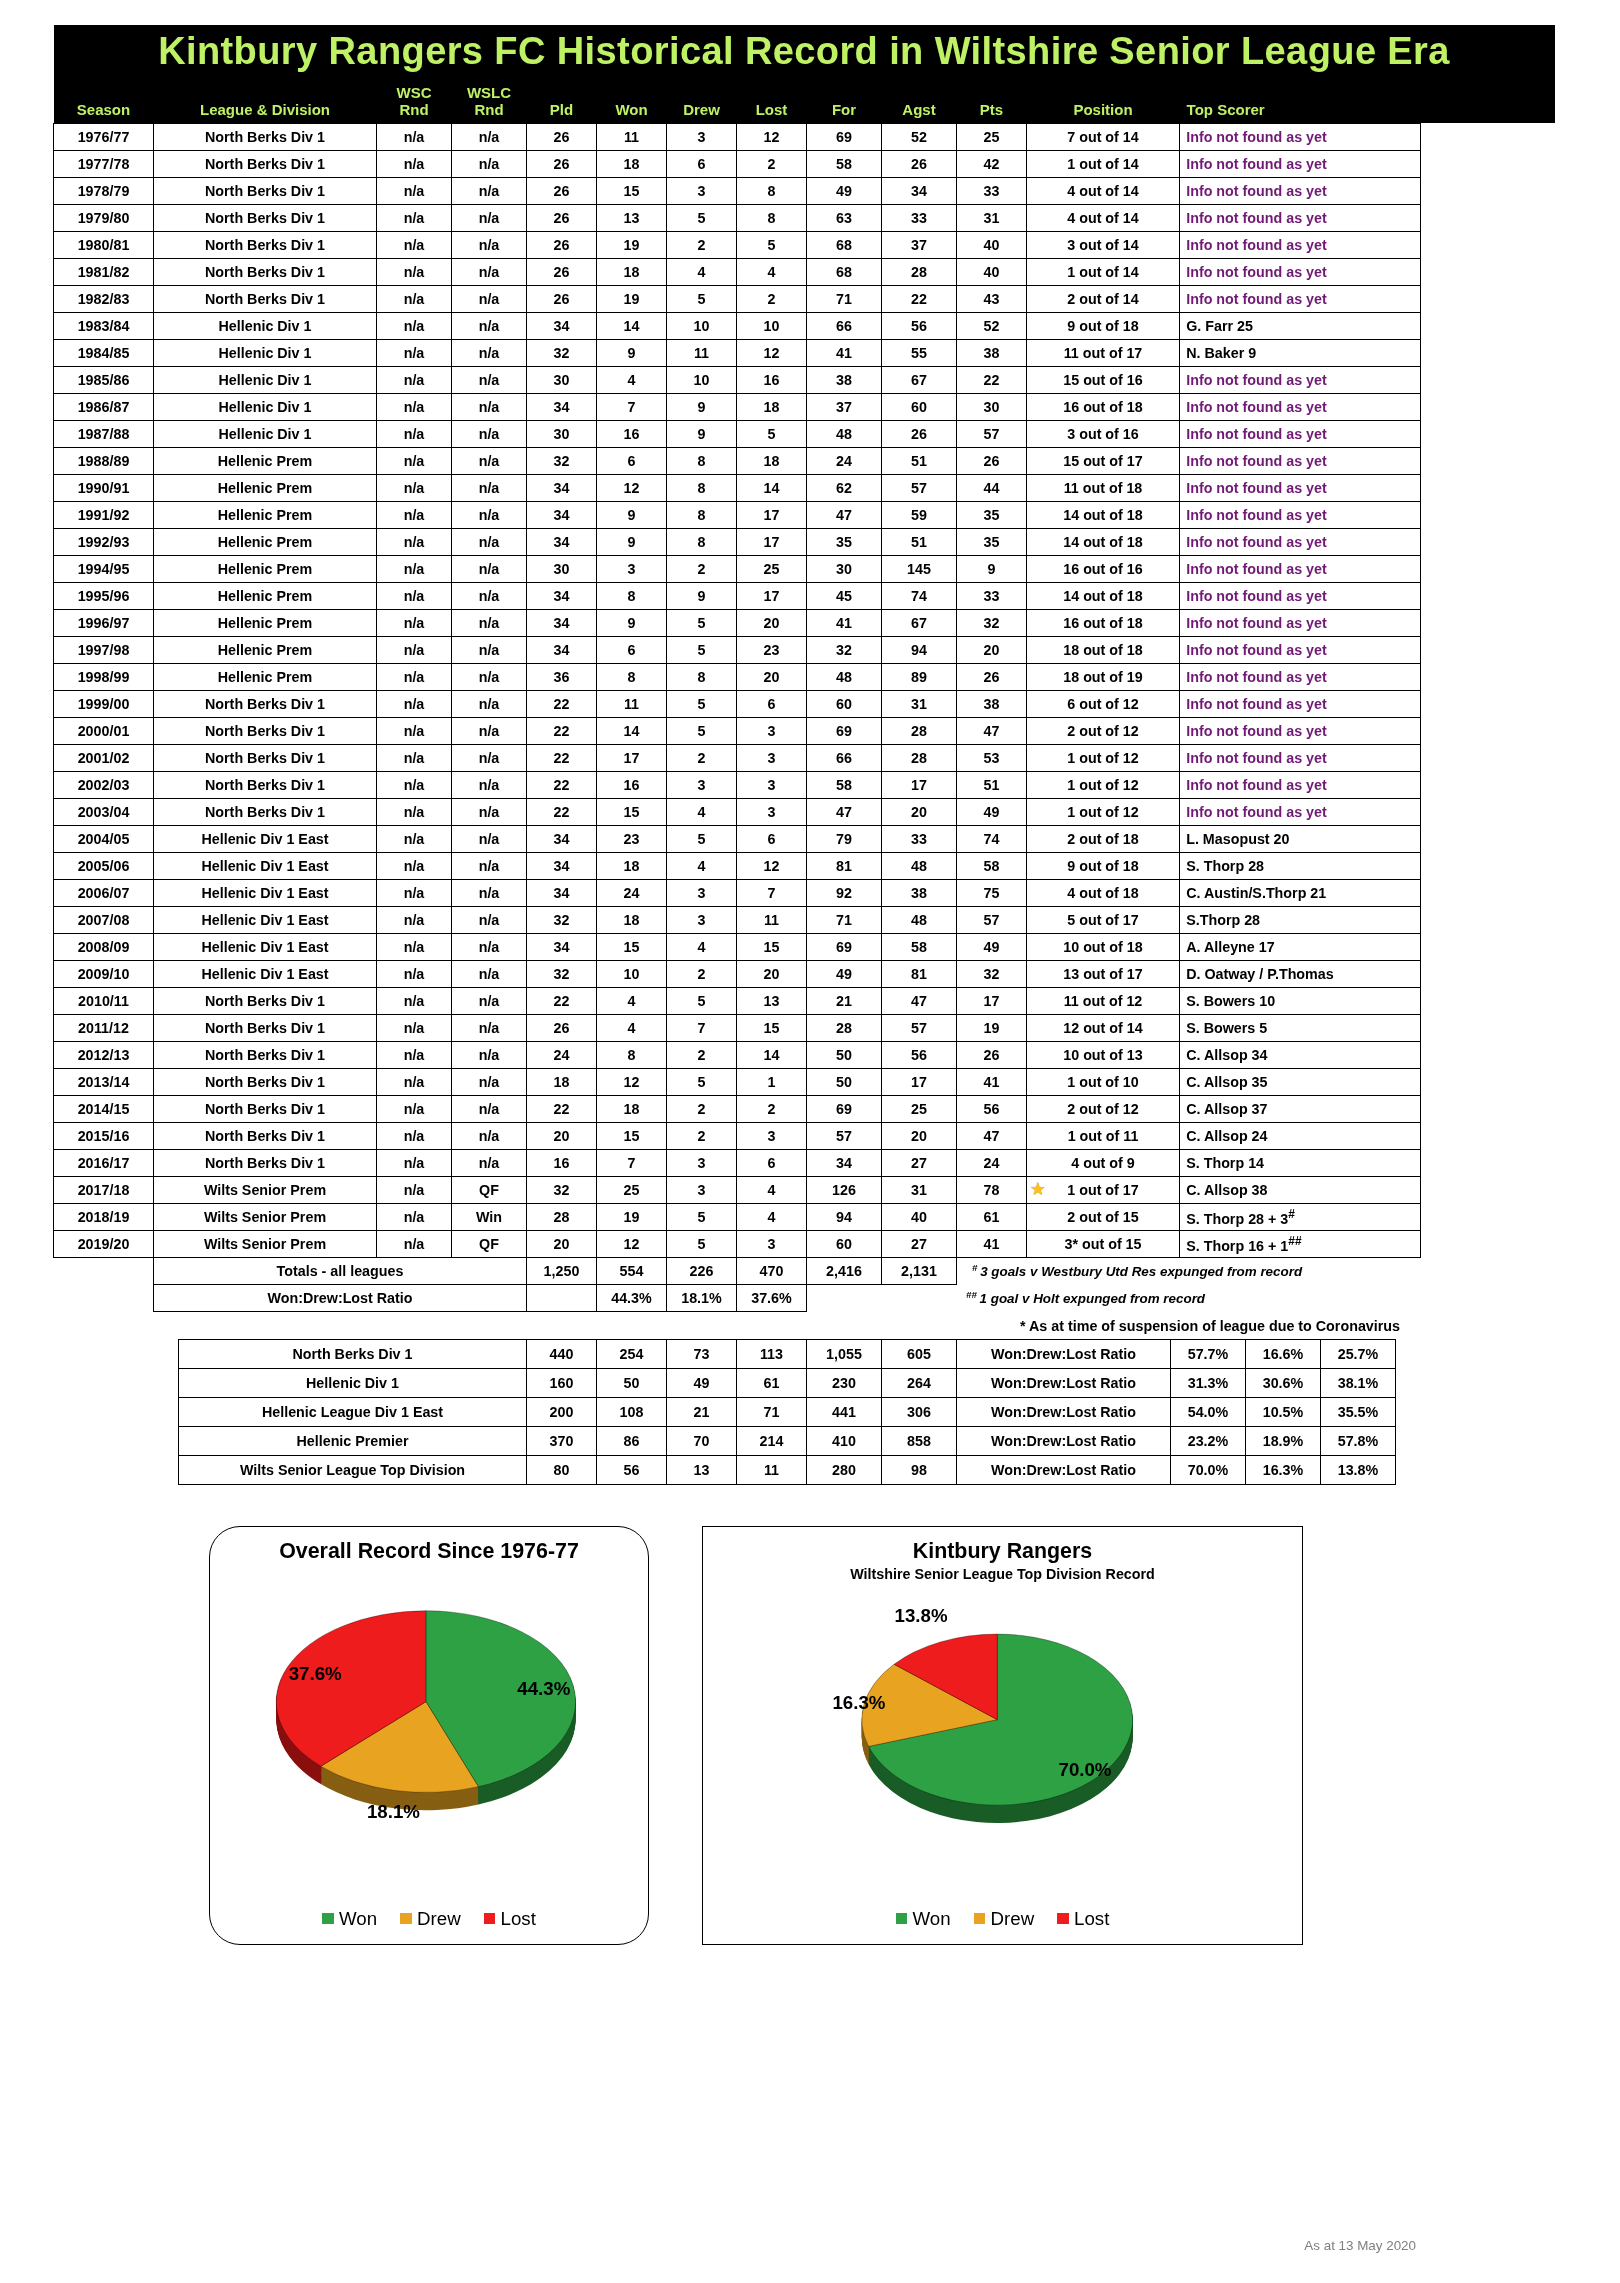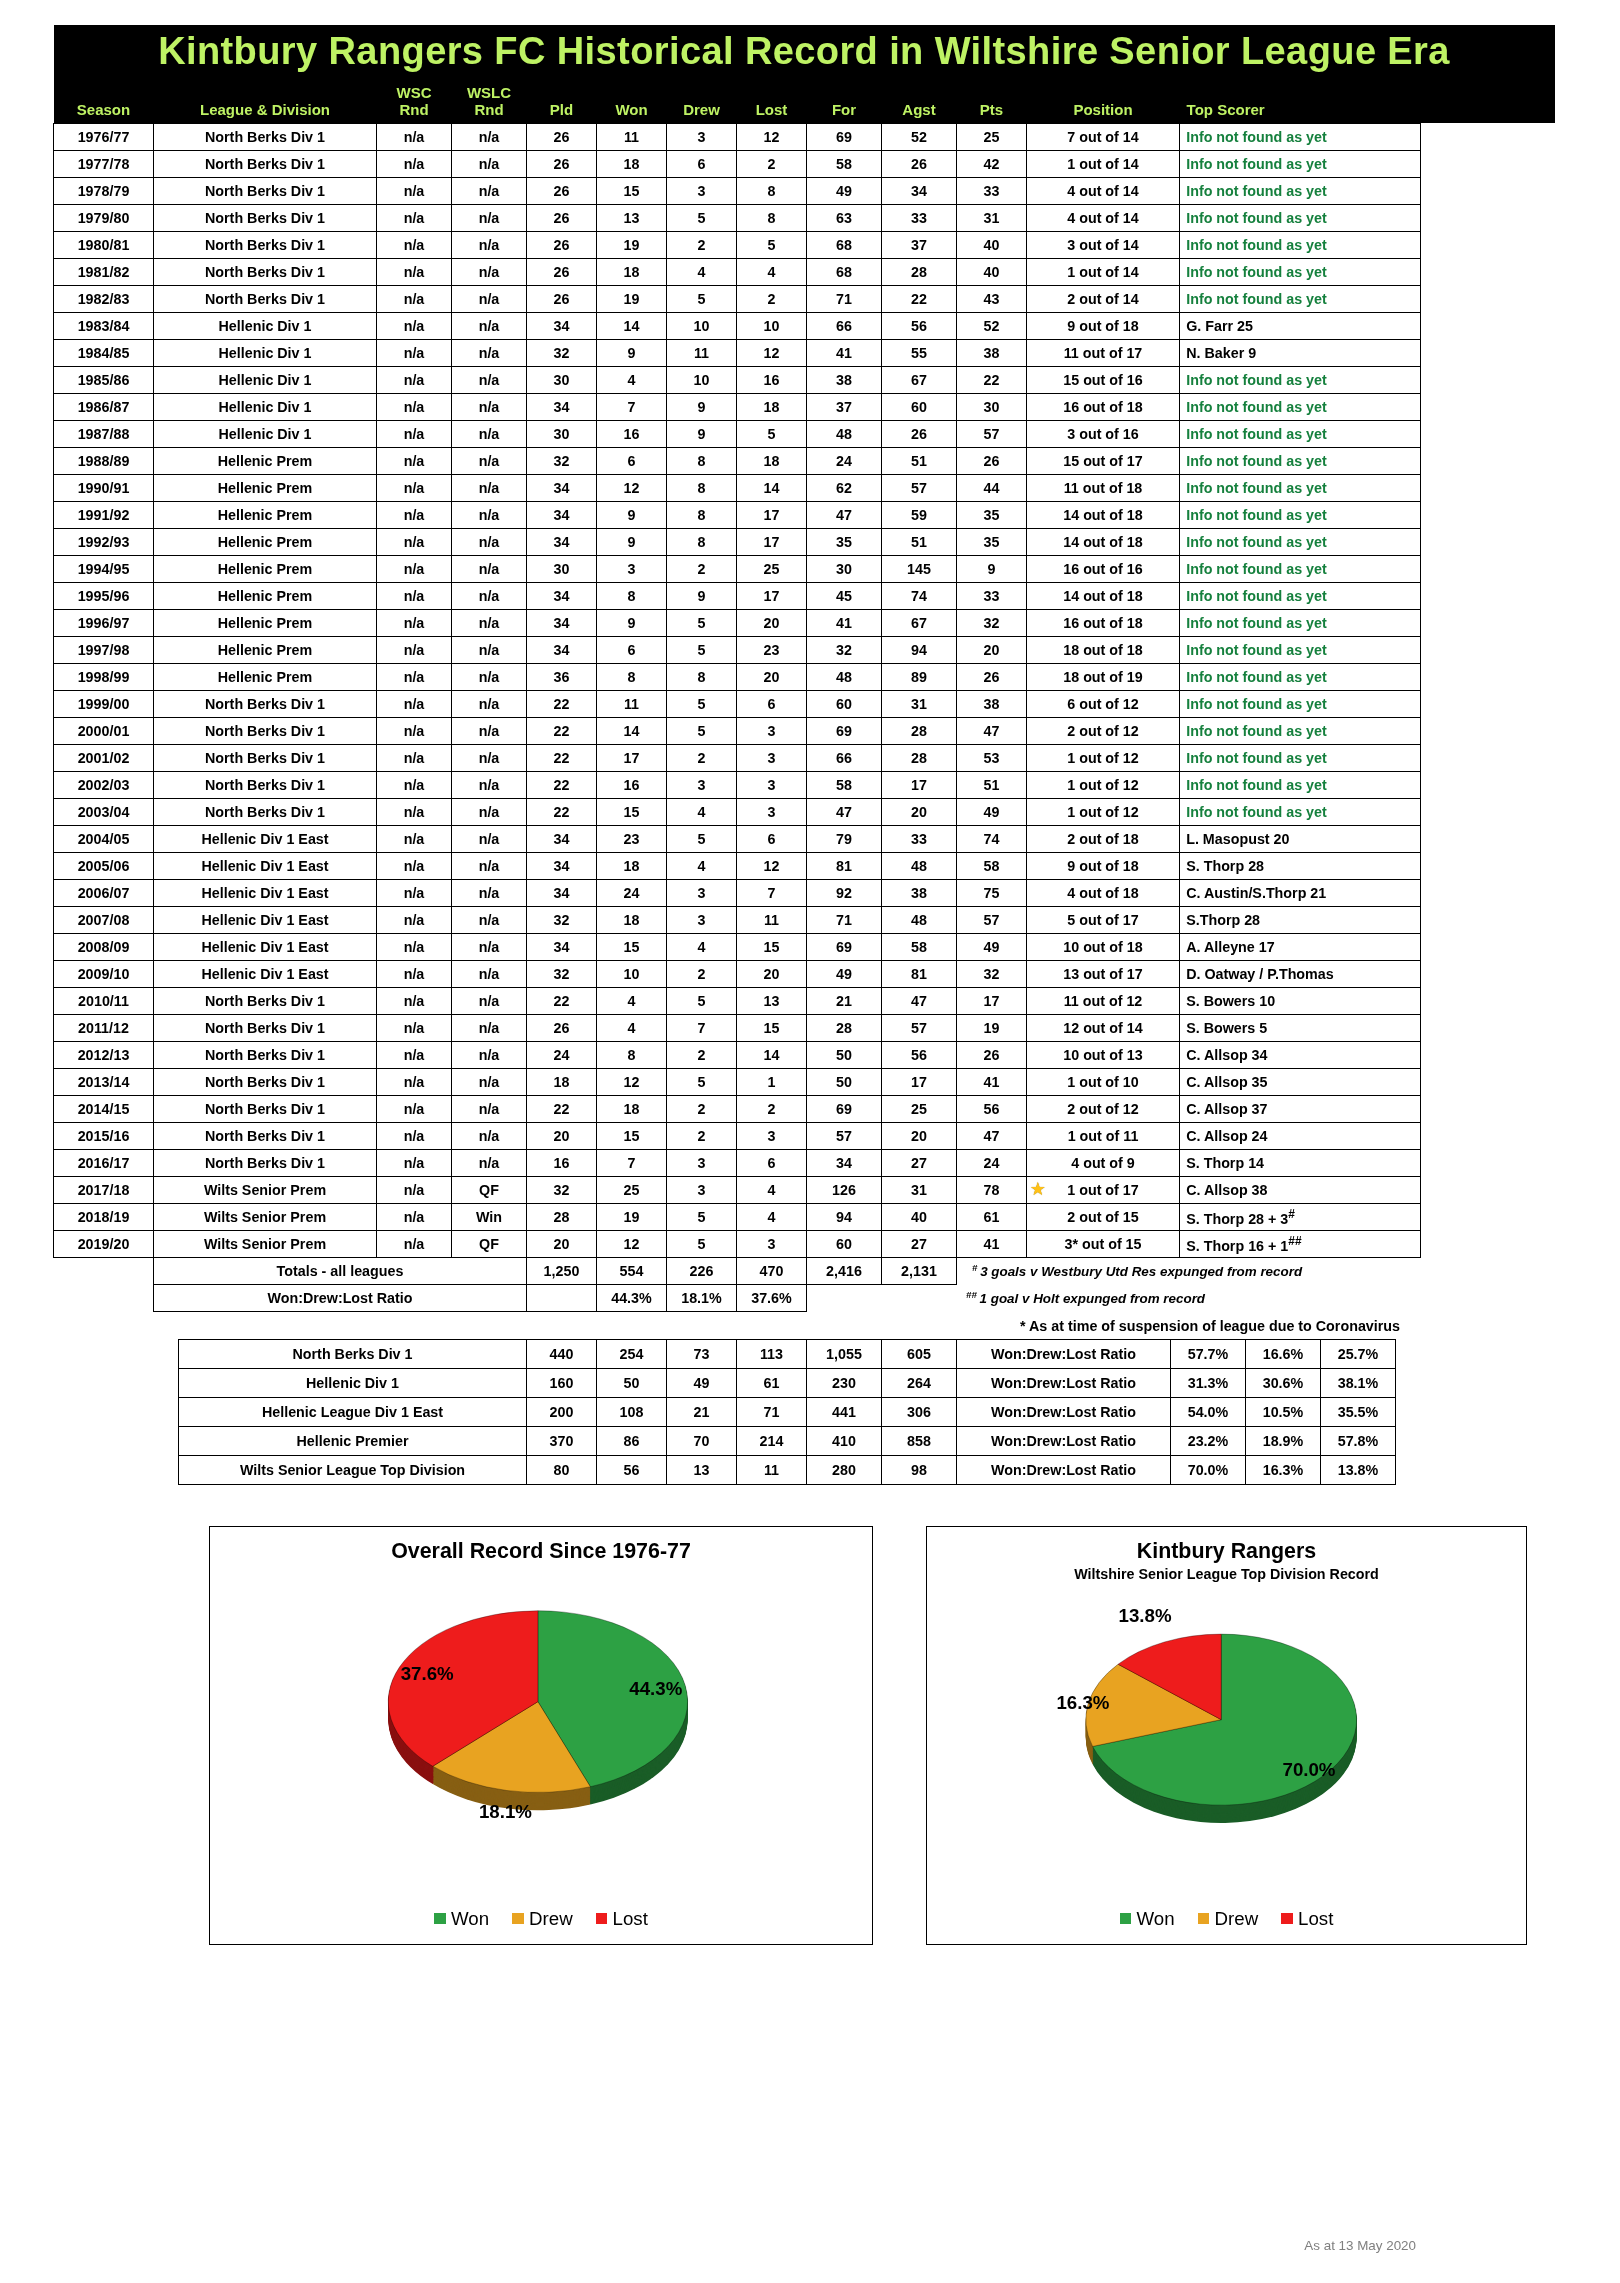"Info not found as yet" .main tbody td.missing { color: #15803d -> #701a75 }
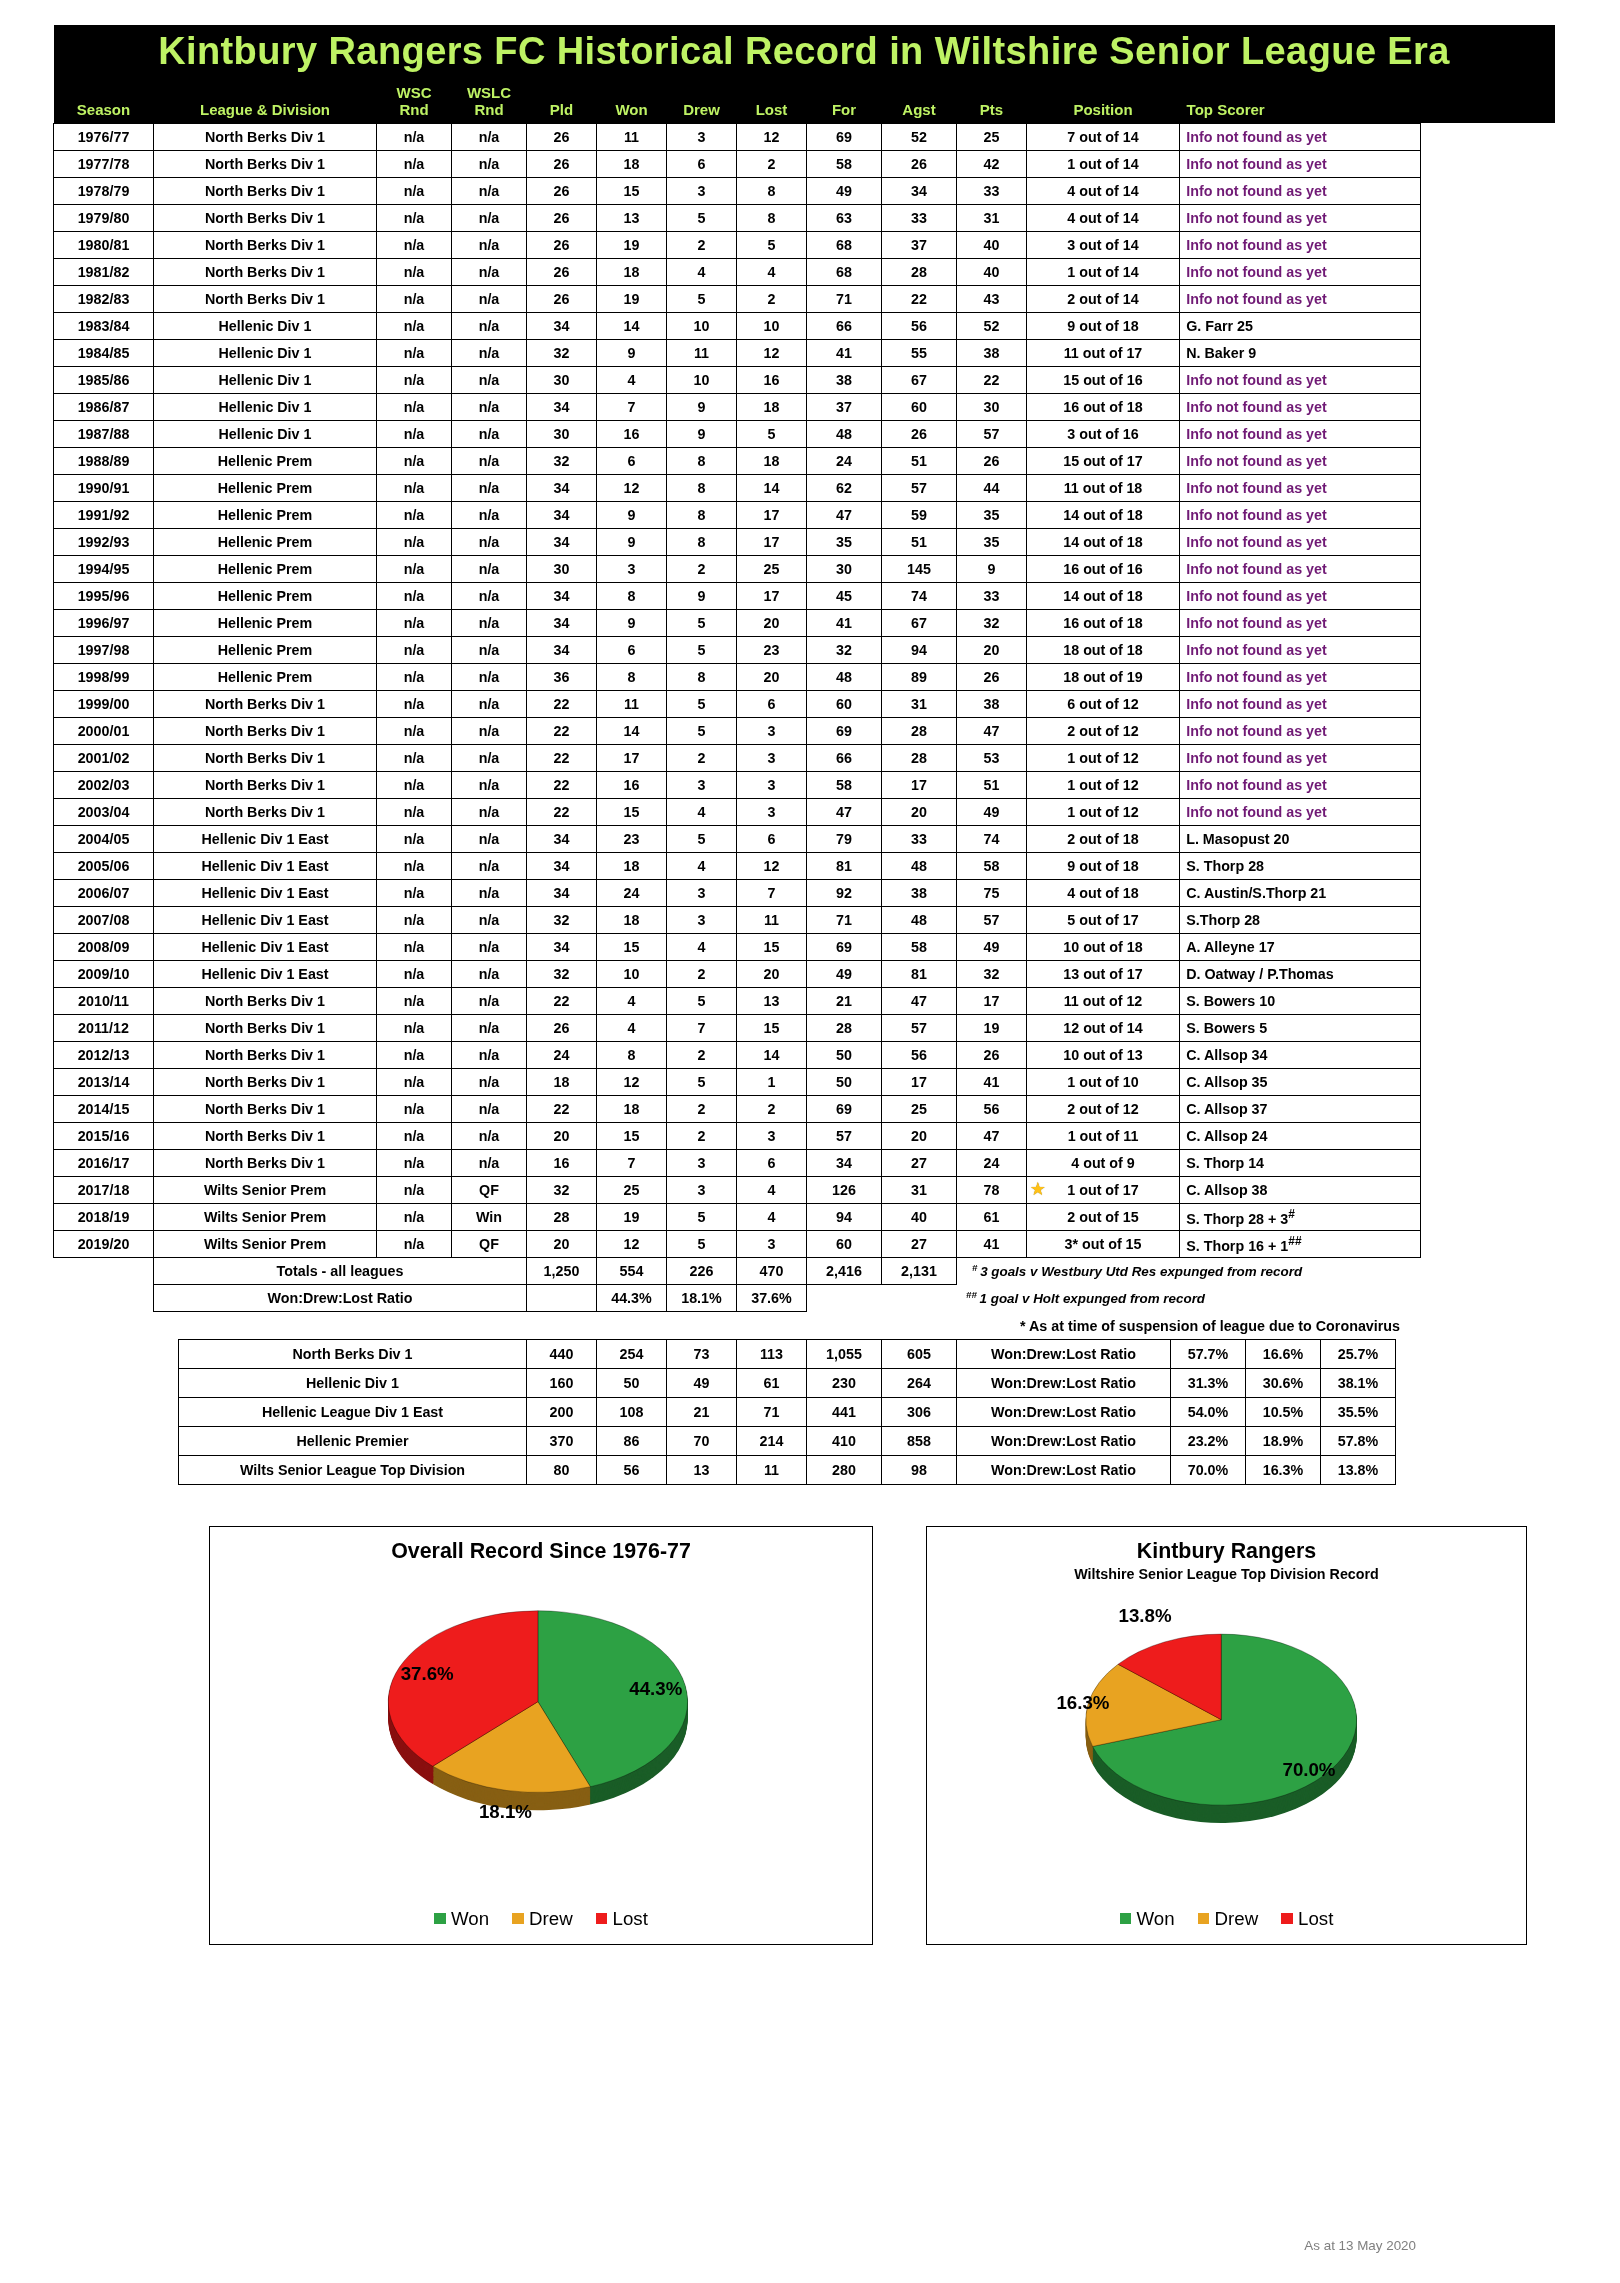"Overall Record Since 1976-77" .box-left { border-radius: none -> 31px; width: 664px -> 440px }
